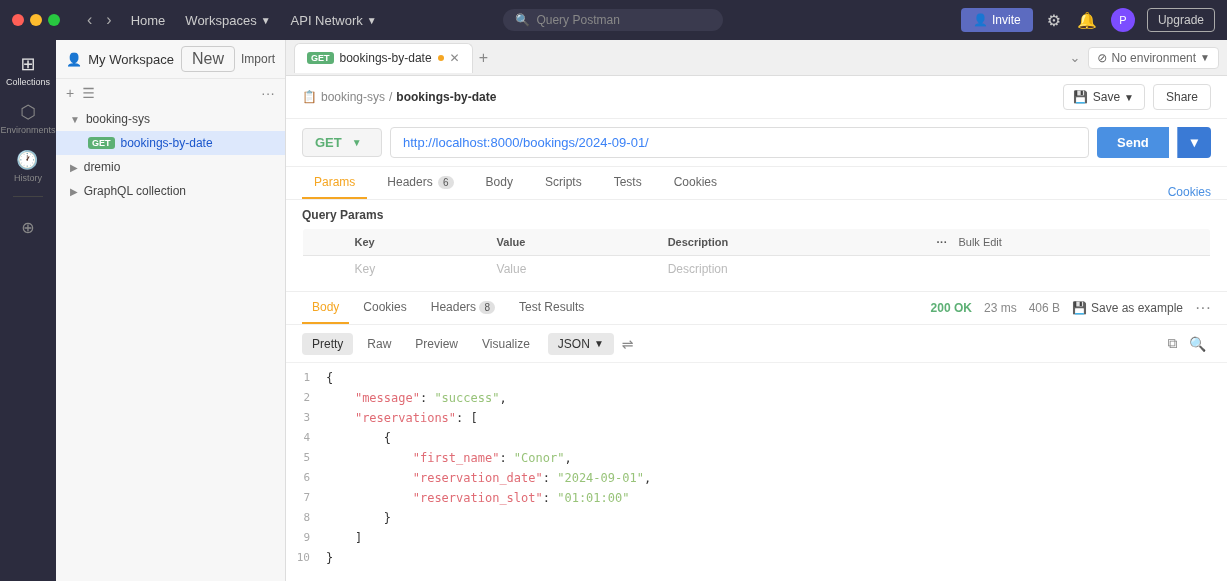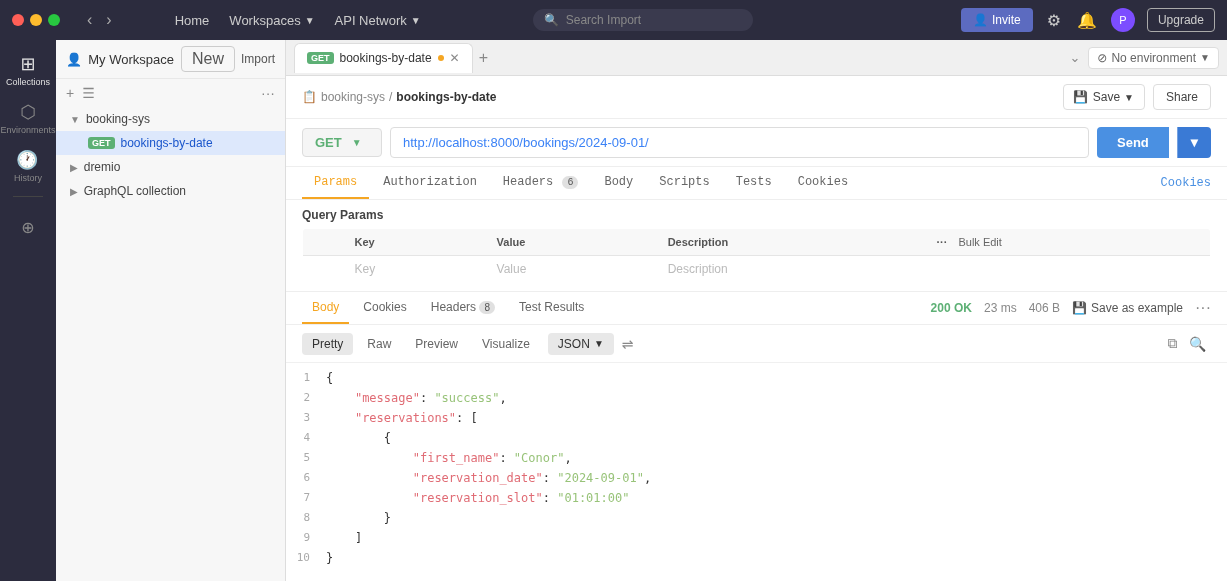"Home" .titlebar-nav { margin-left: 44px -> none }
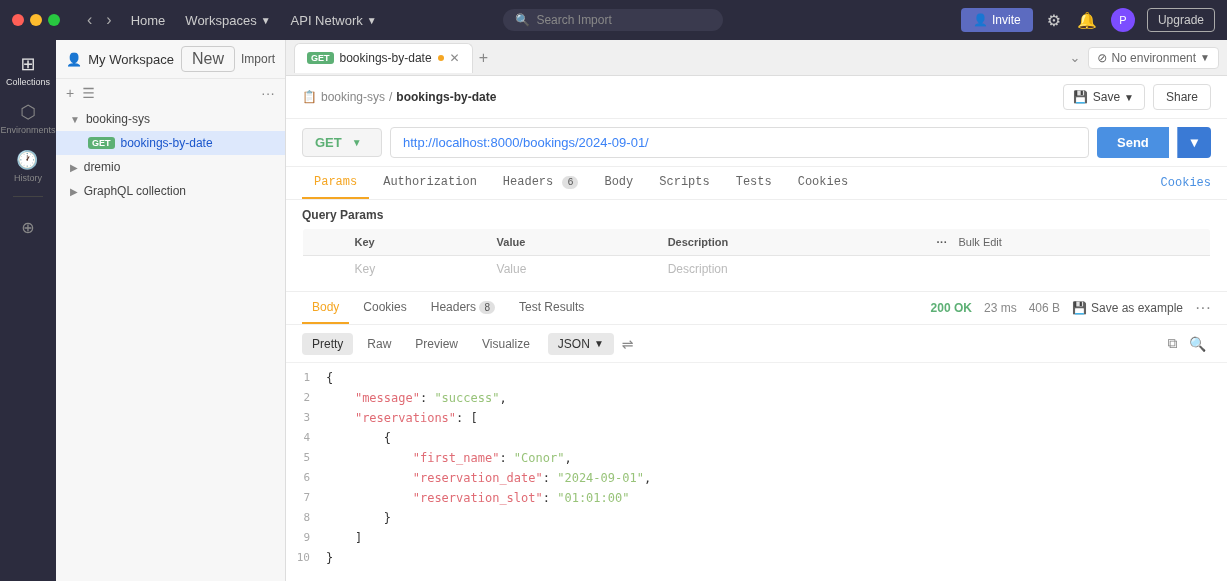"Search Import" span { text: Search Import -> Query Postman }
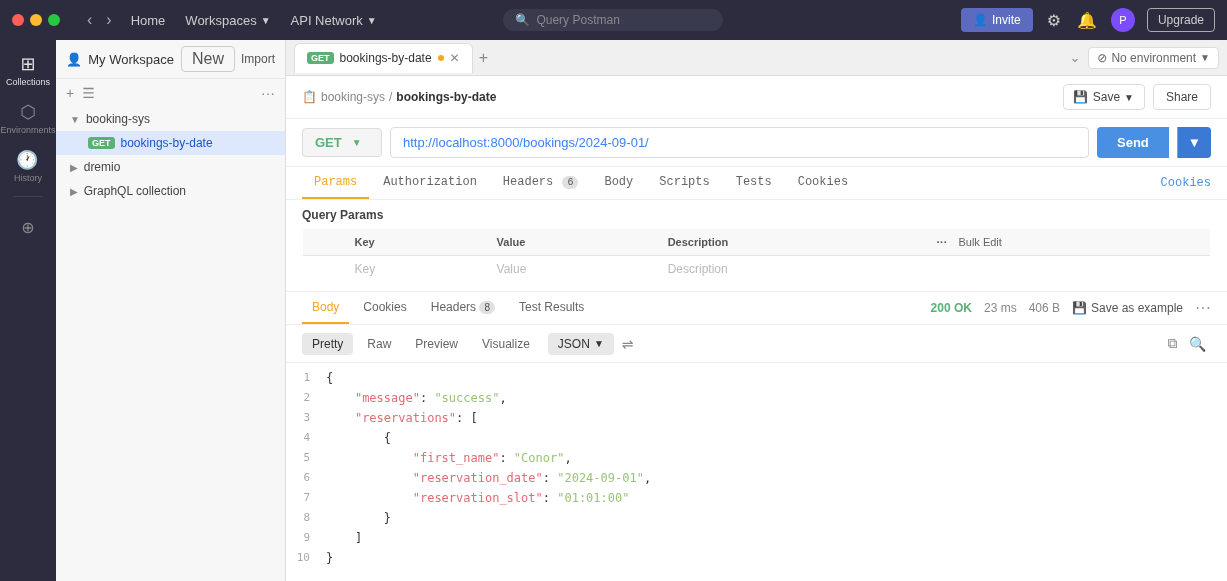"Params" .request-tabs { align-items: center -> flex-end; font-family: Liberation Mono, monospace -> none; gap: 2px -> 8px }
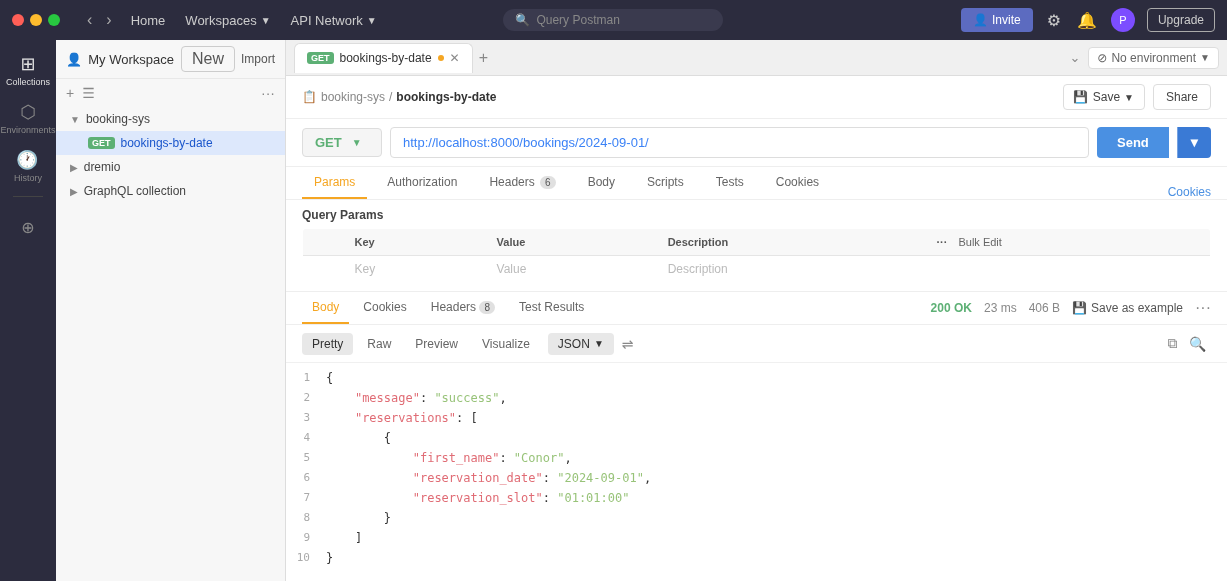"Authorization" div.req-tab { html: <div>Authorization</div> -> none }
